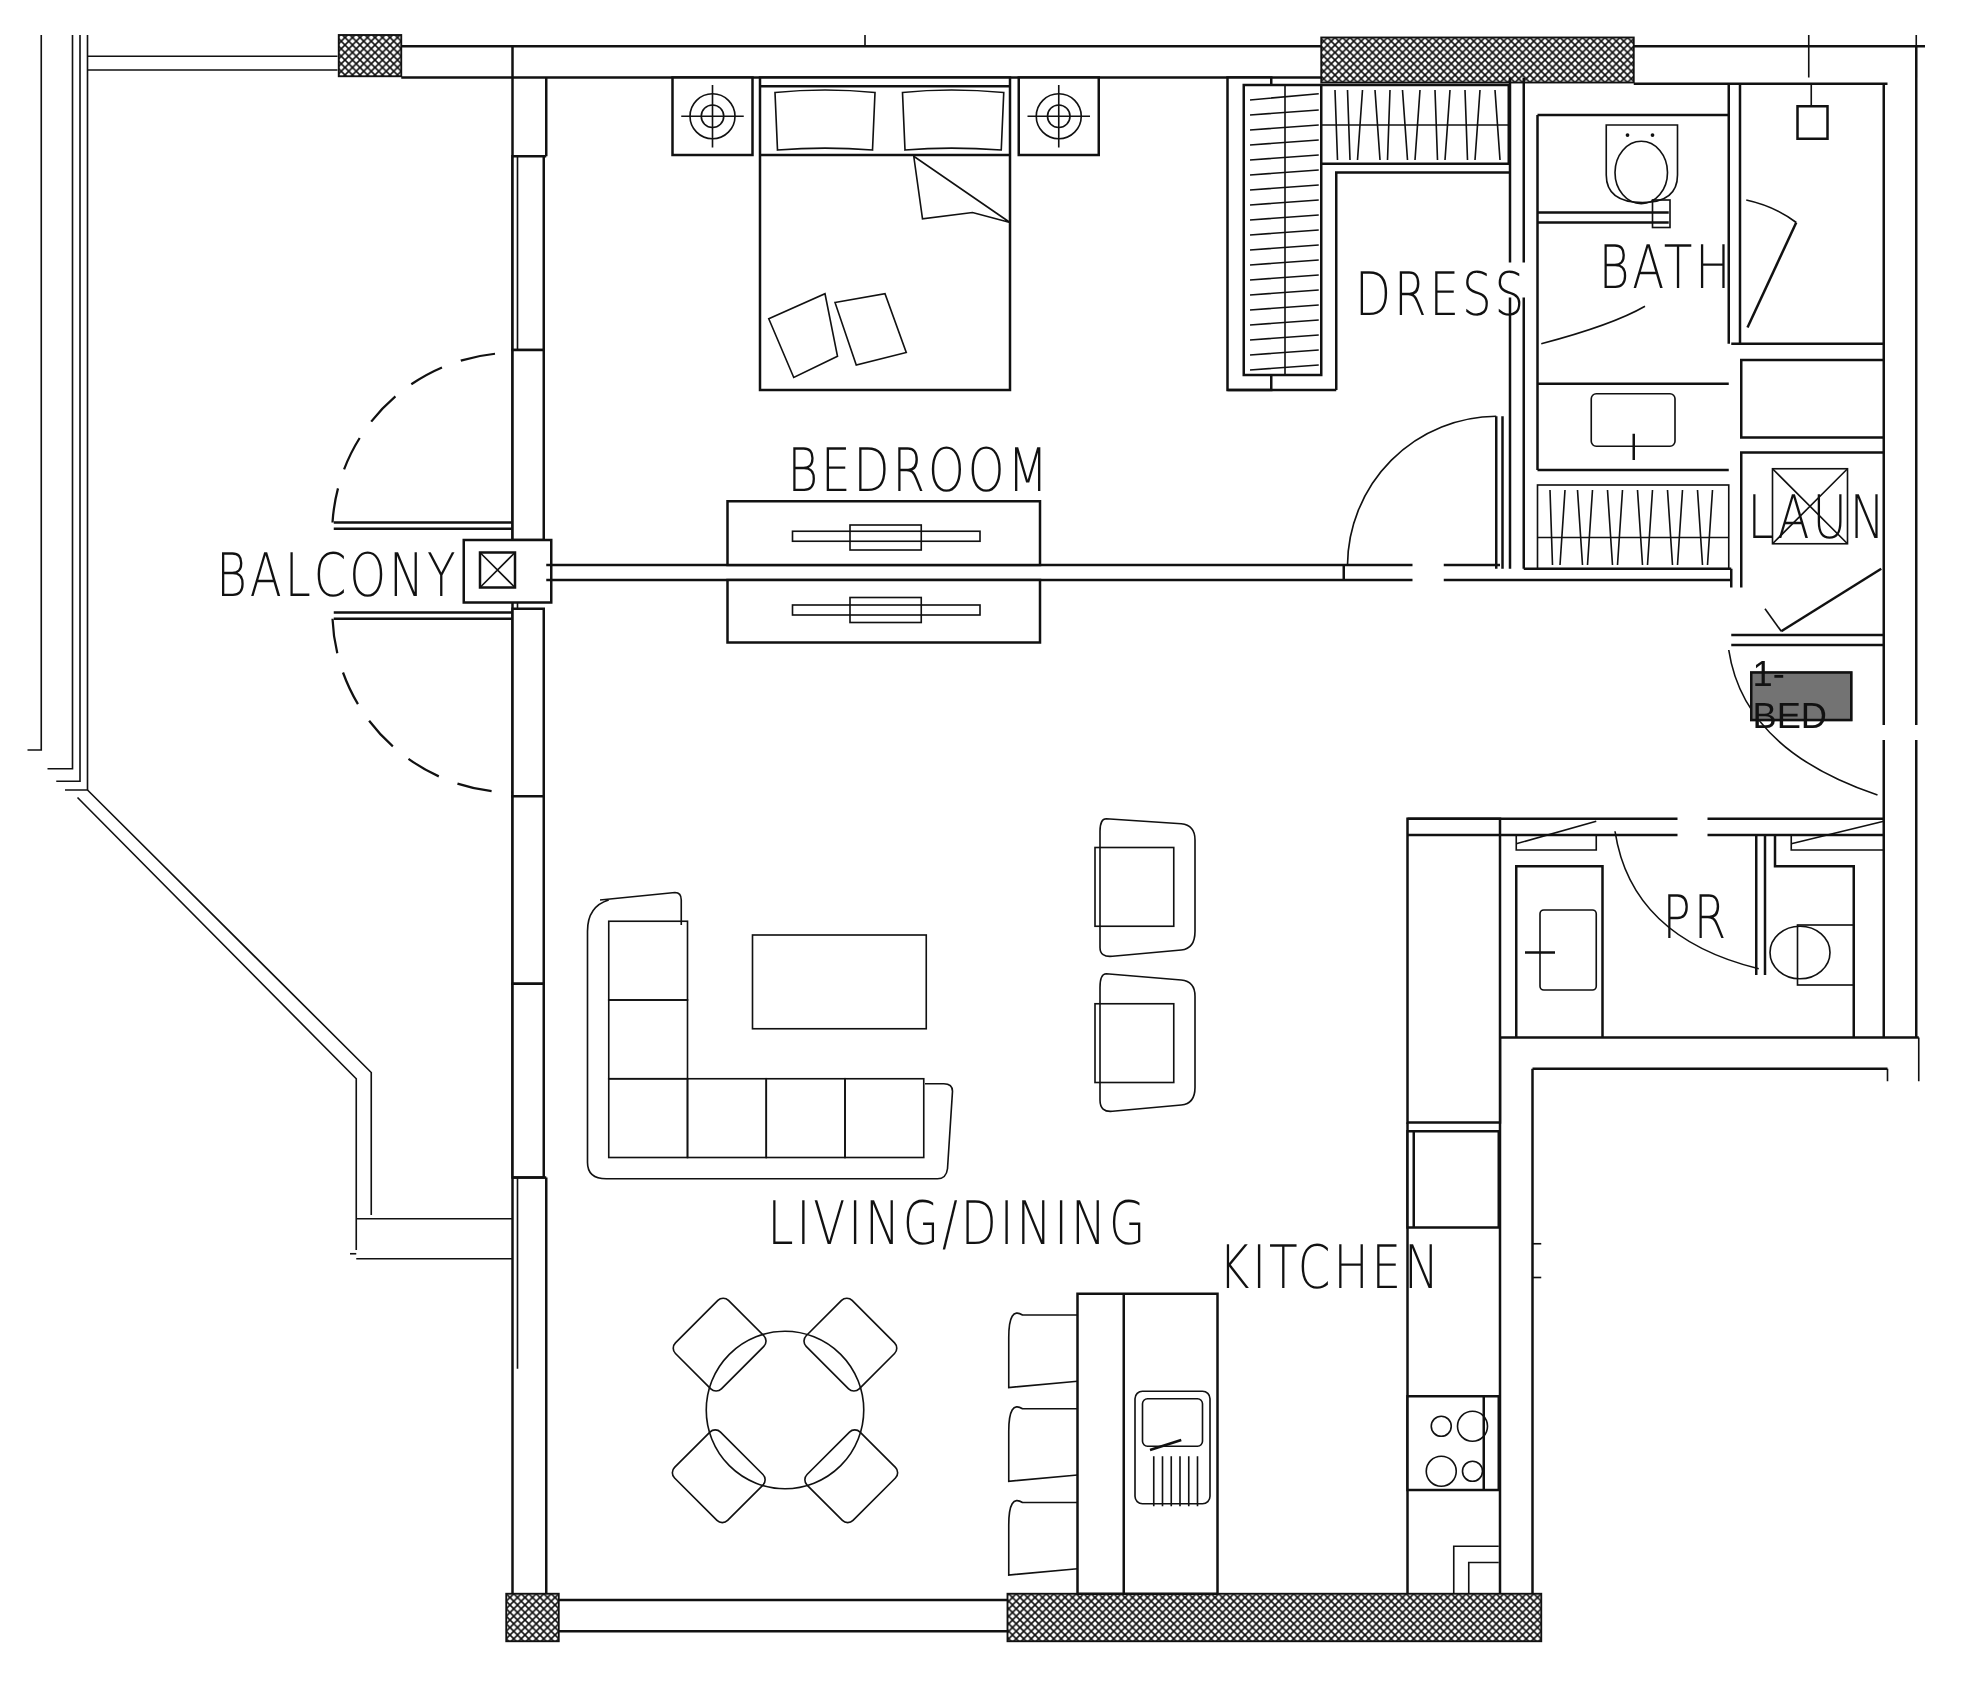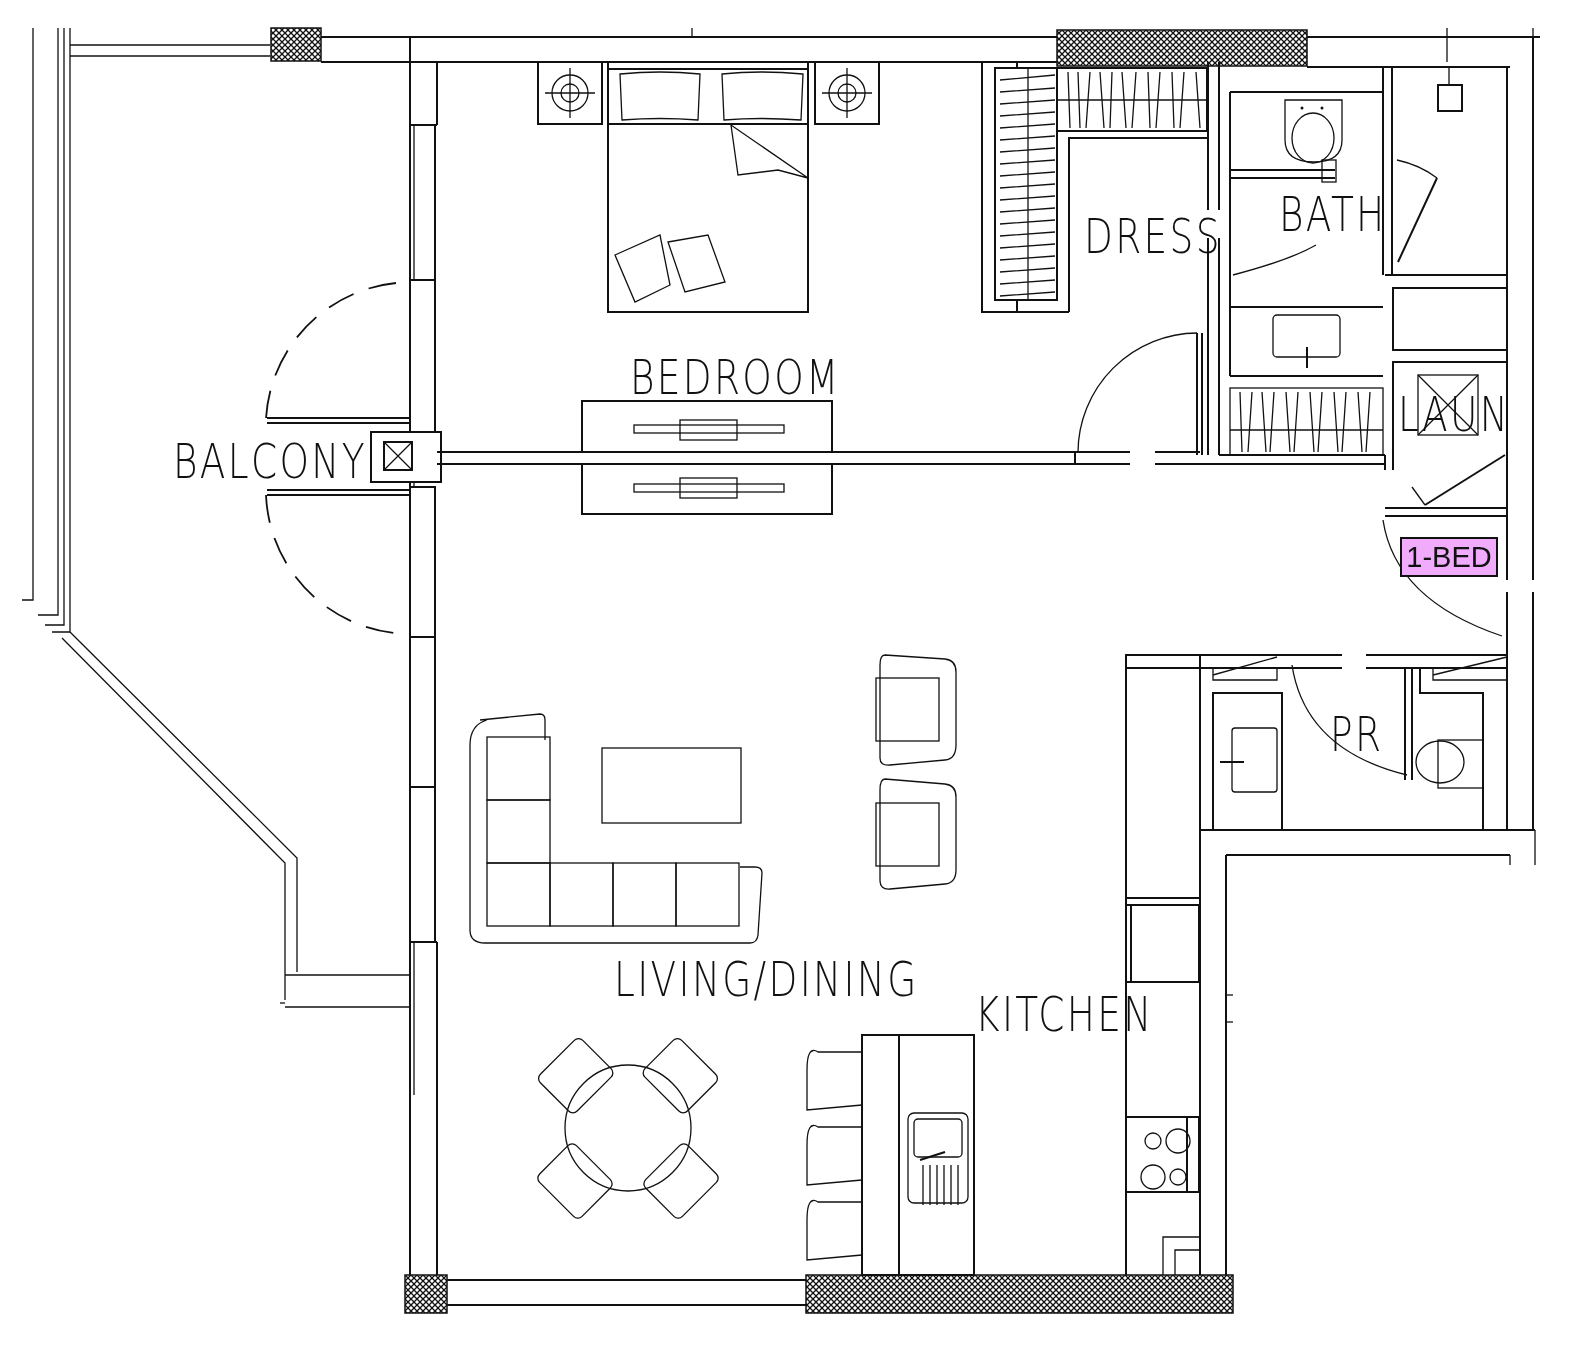"1-BED" .unit-tag { background: #f0abfc -> #737373; width: 98px -> 82px }
